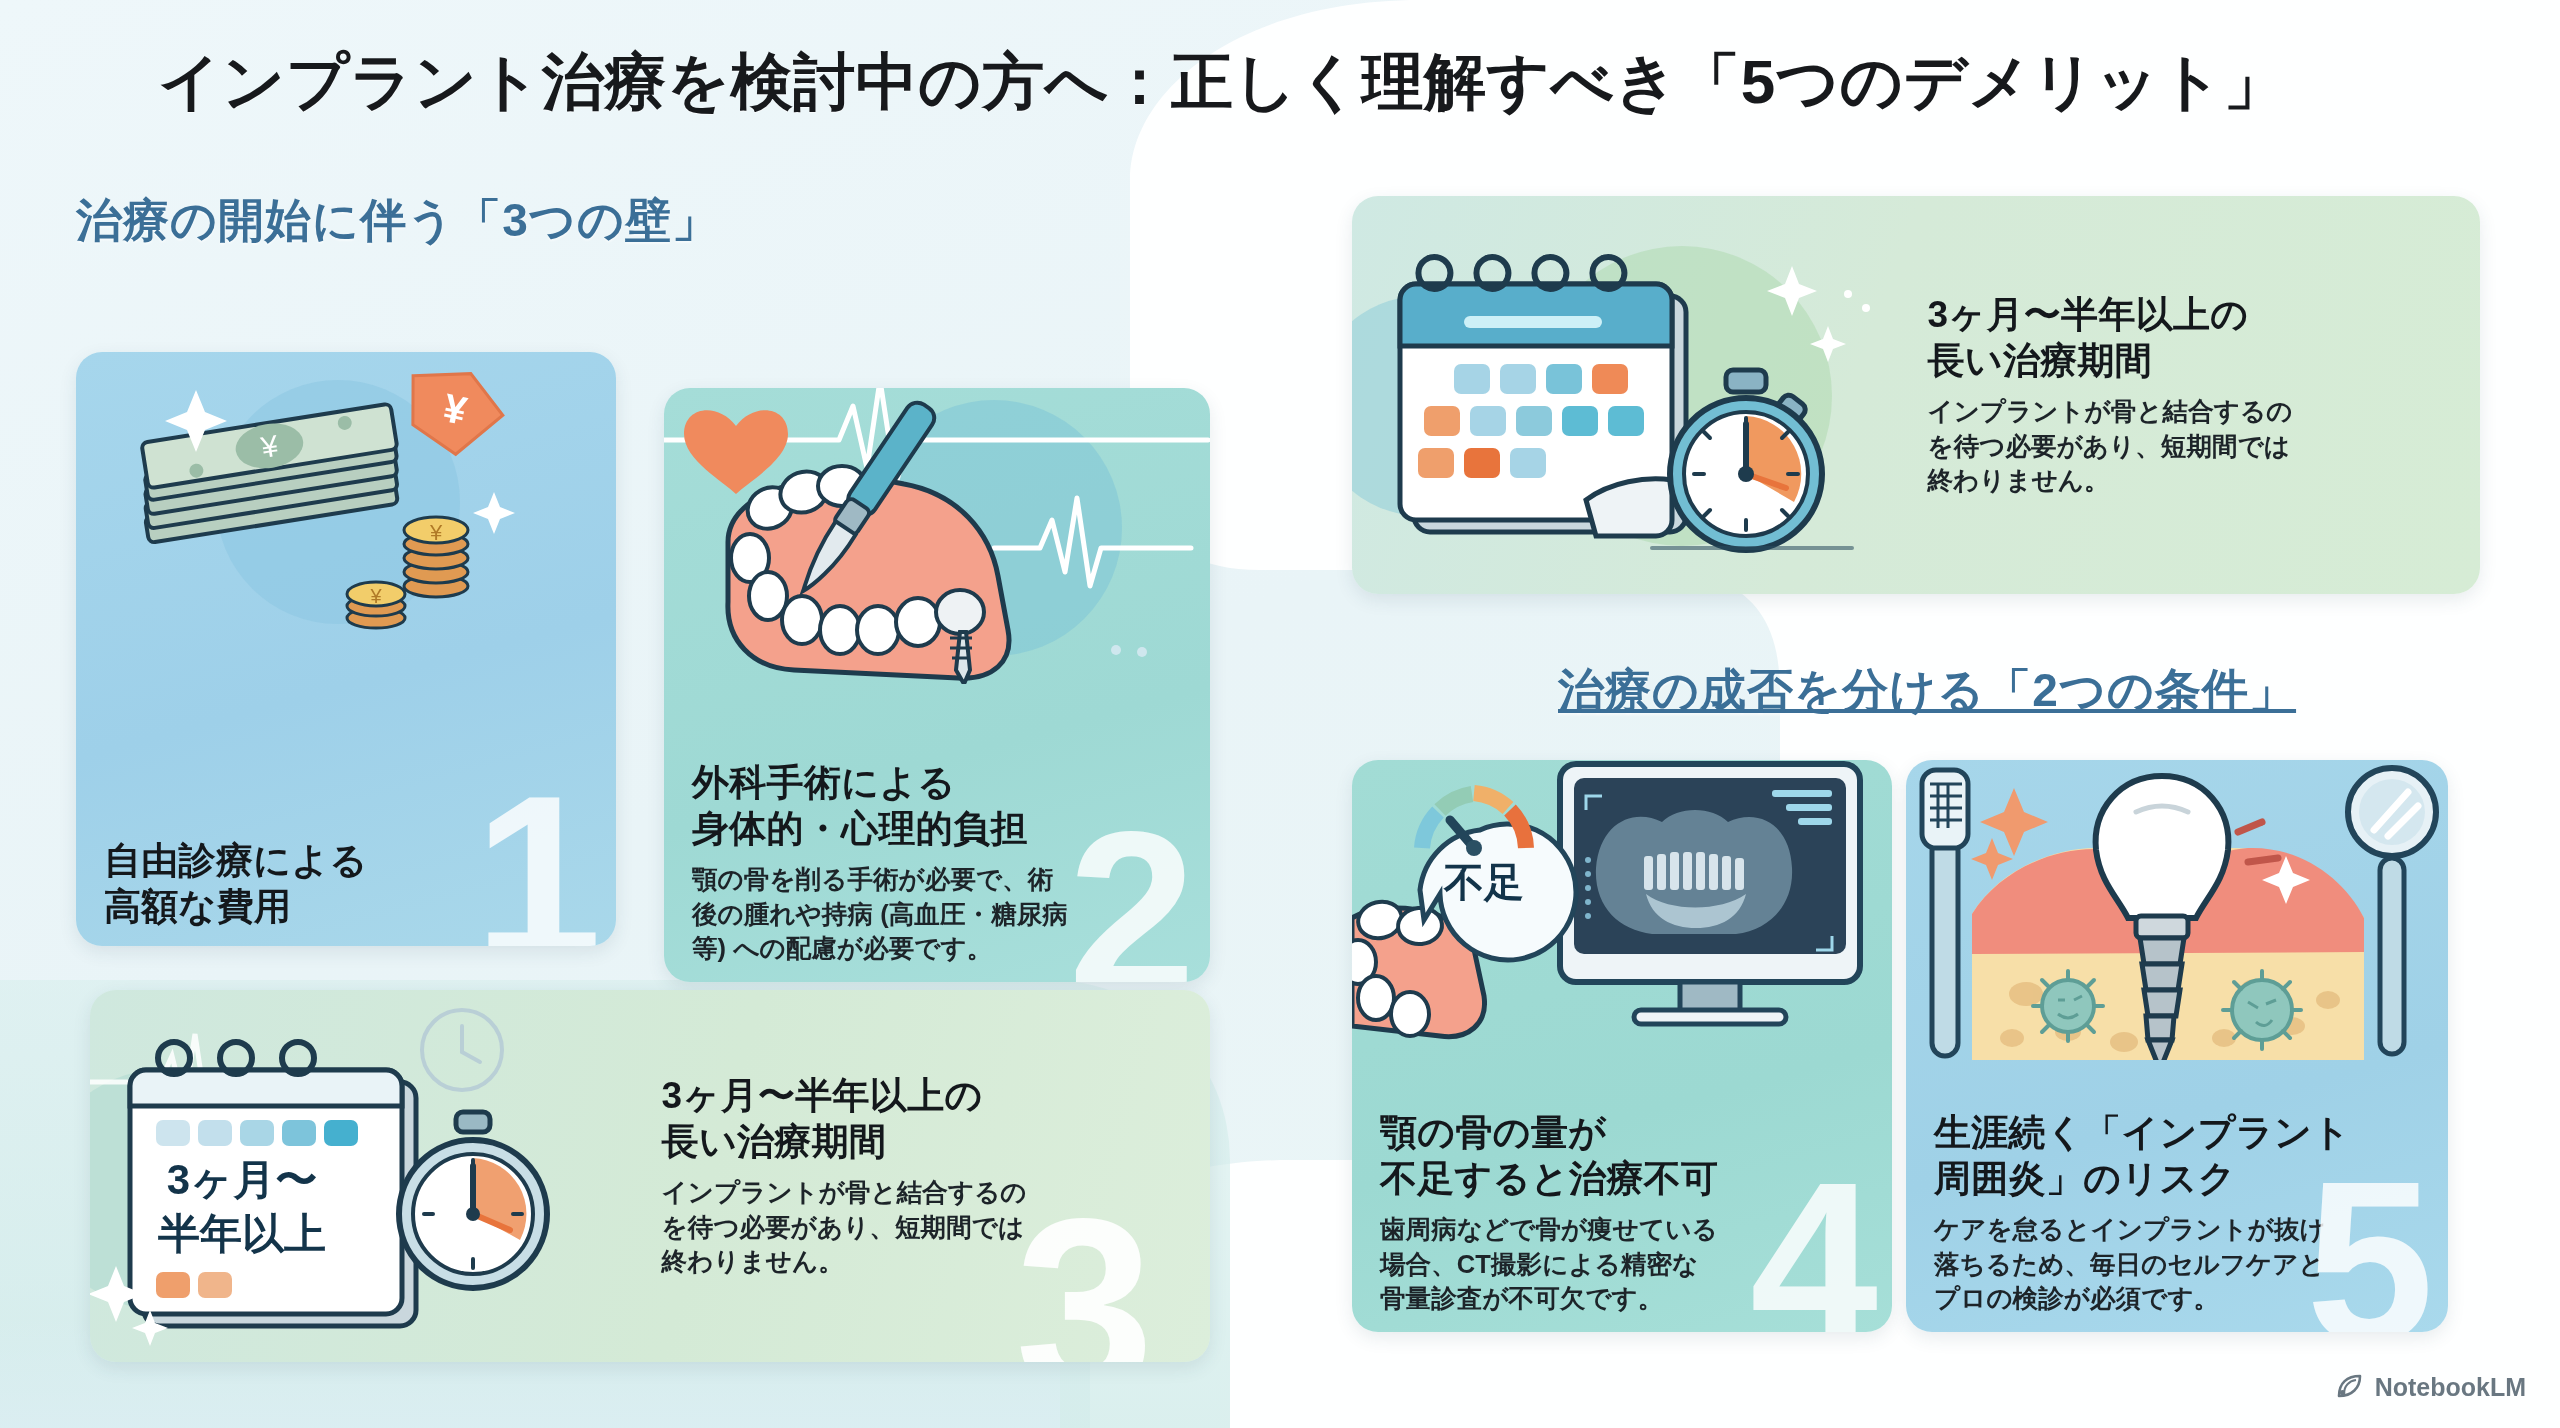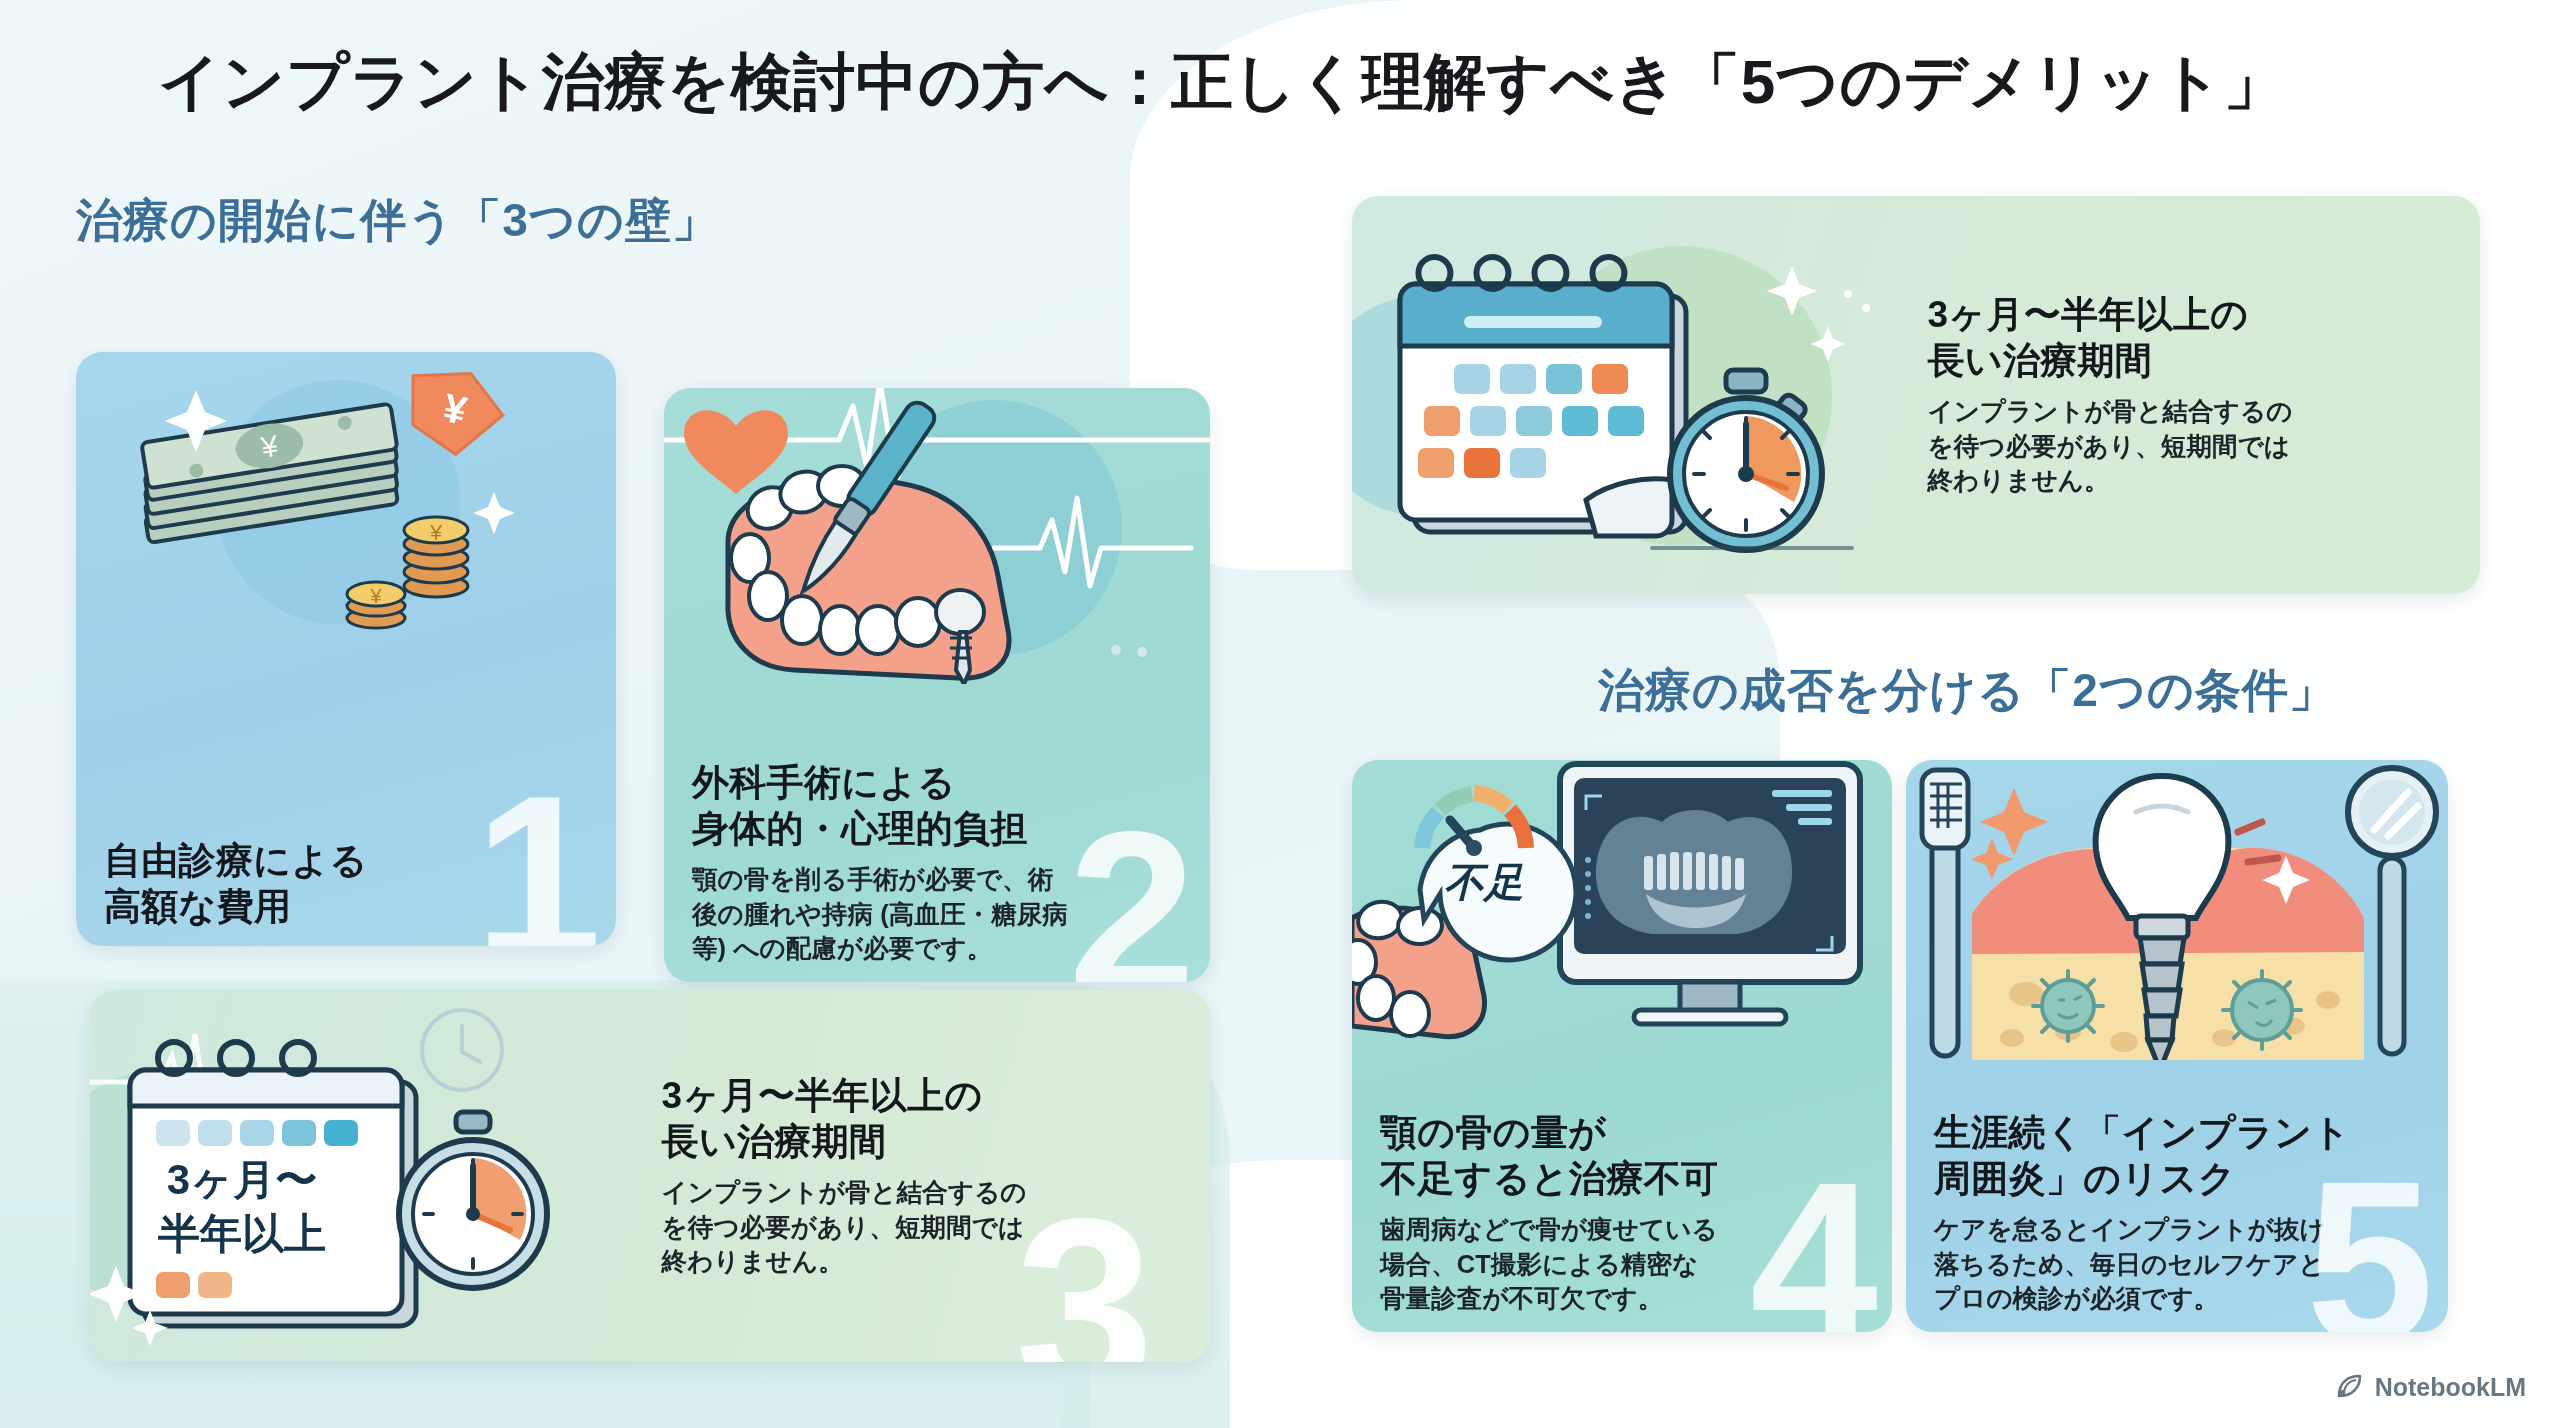"治療の成否を分ける「2つの条件」" #sec-right { left: 1598px -> 1558px; text-decoration: none -> underline }
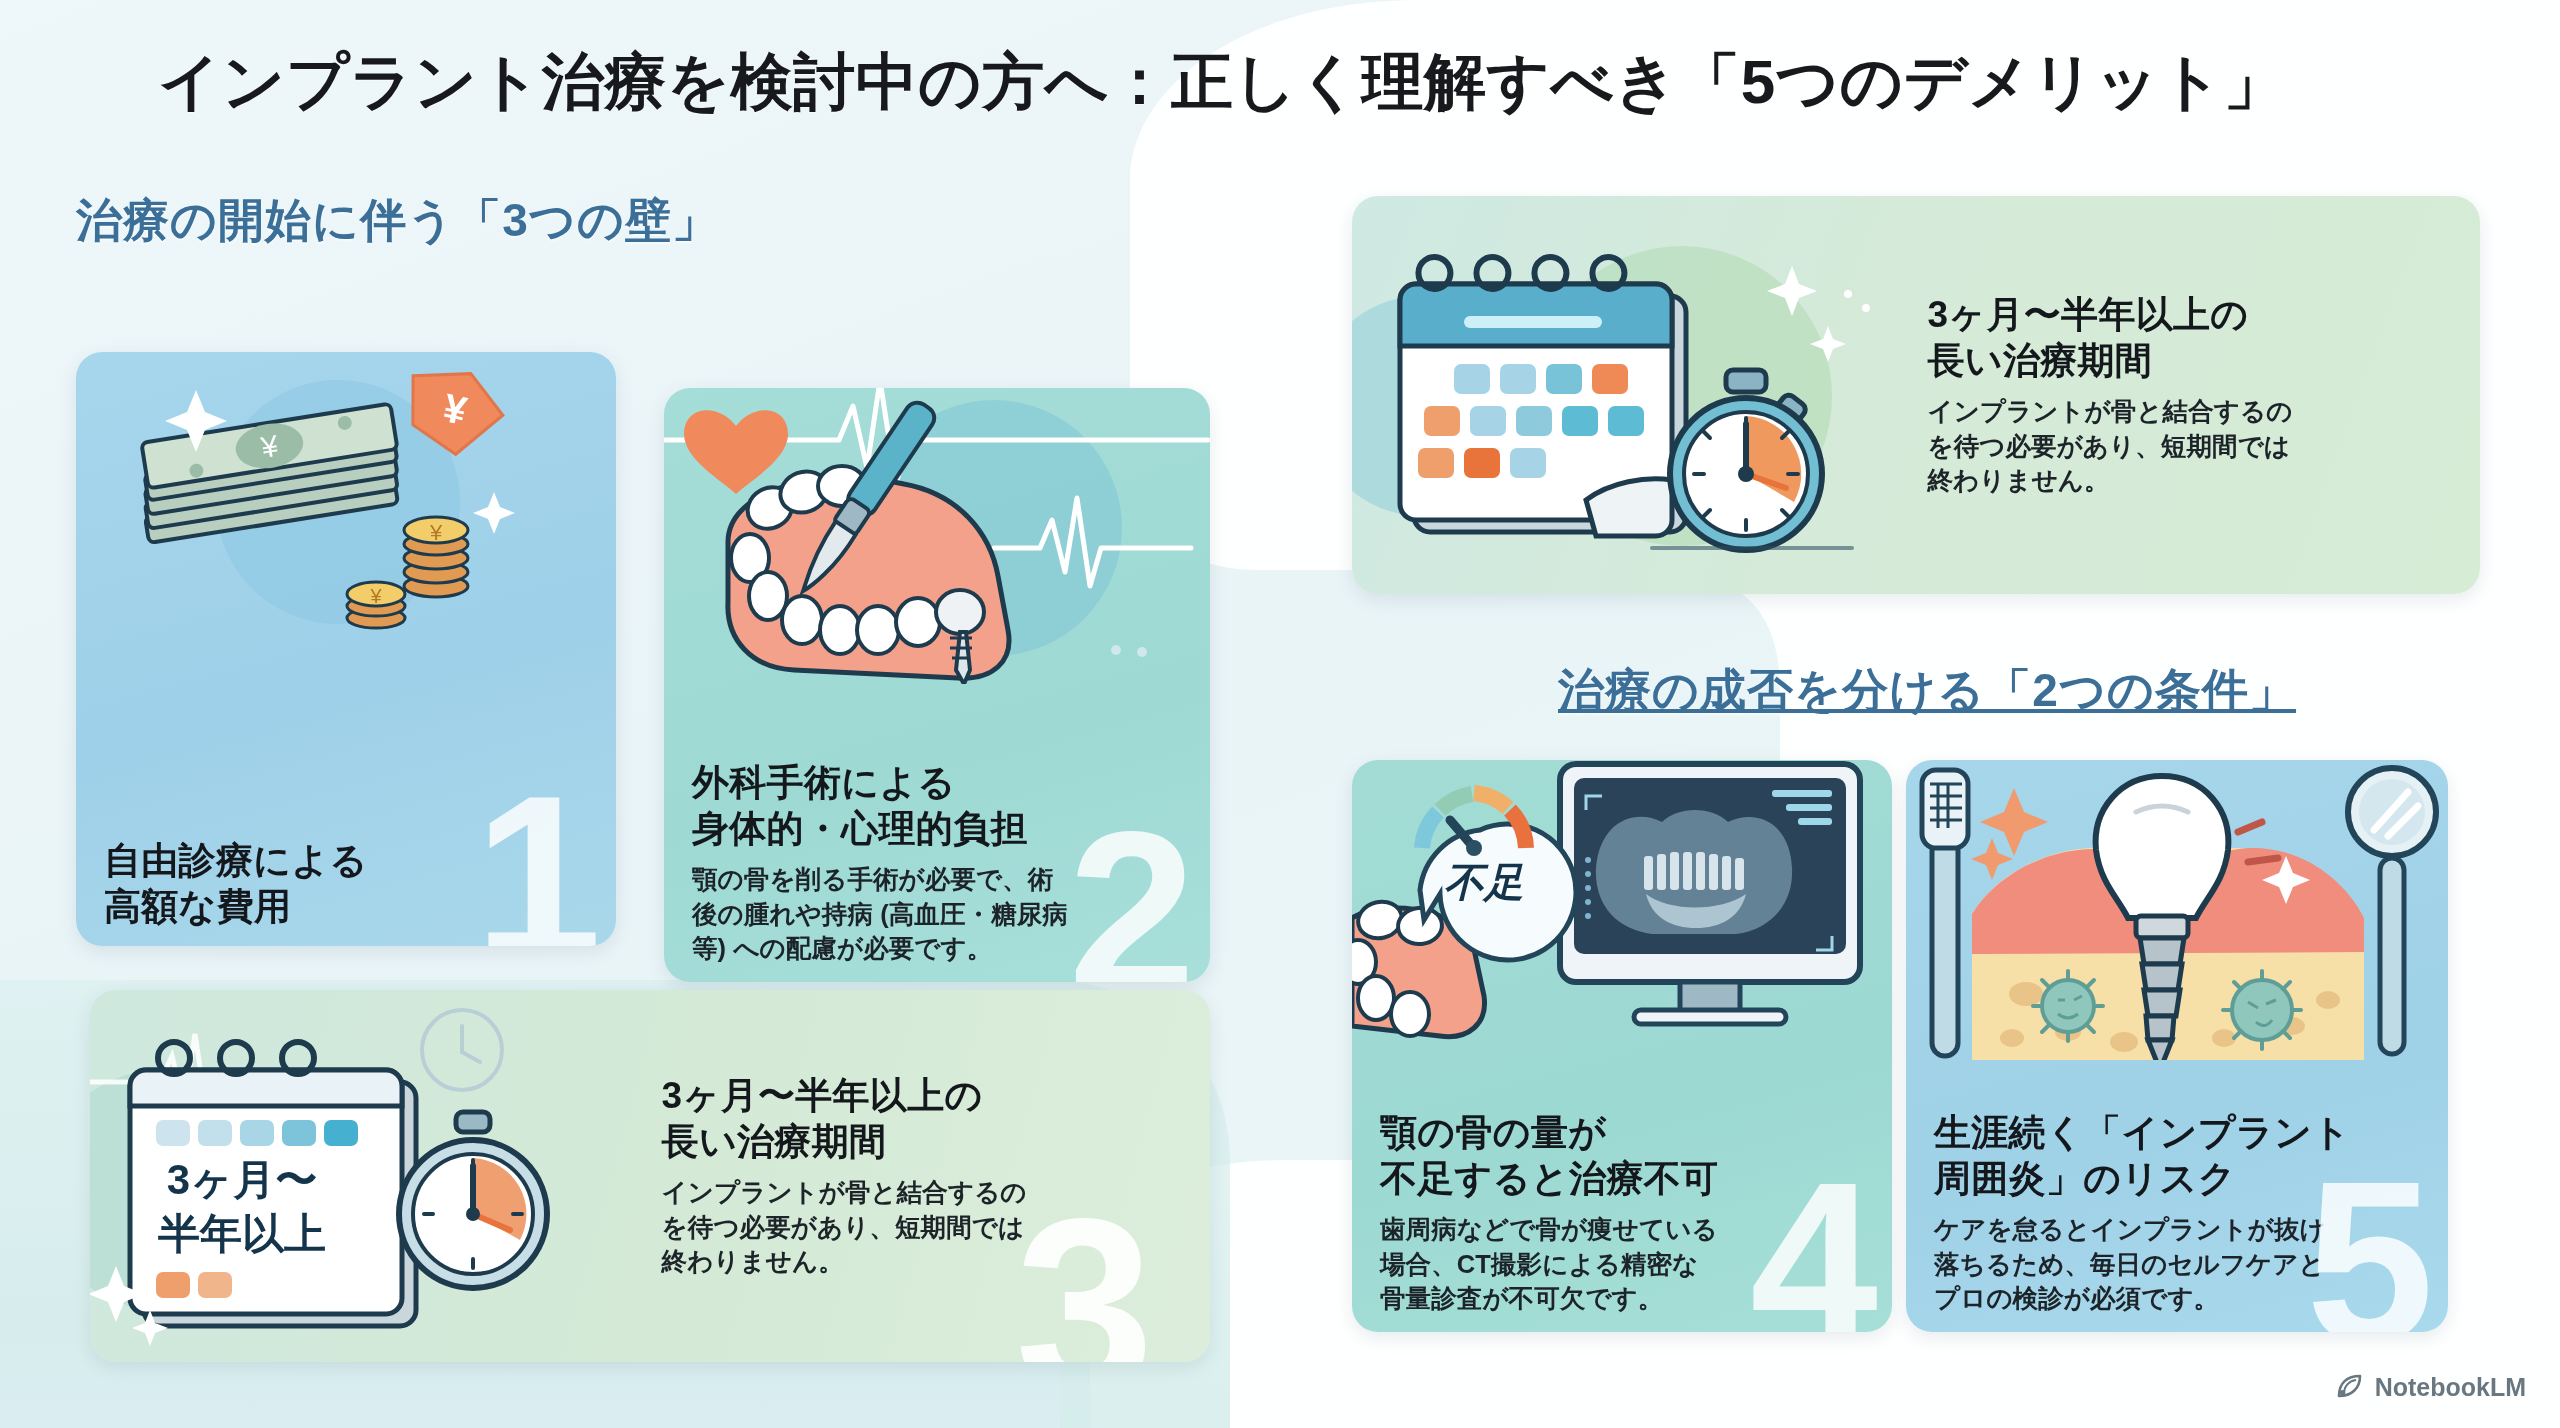"不足" div.art { font-style: italic -> none }
